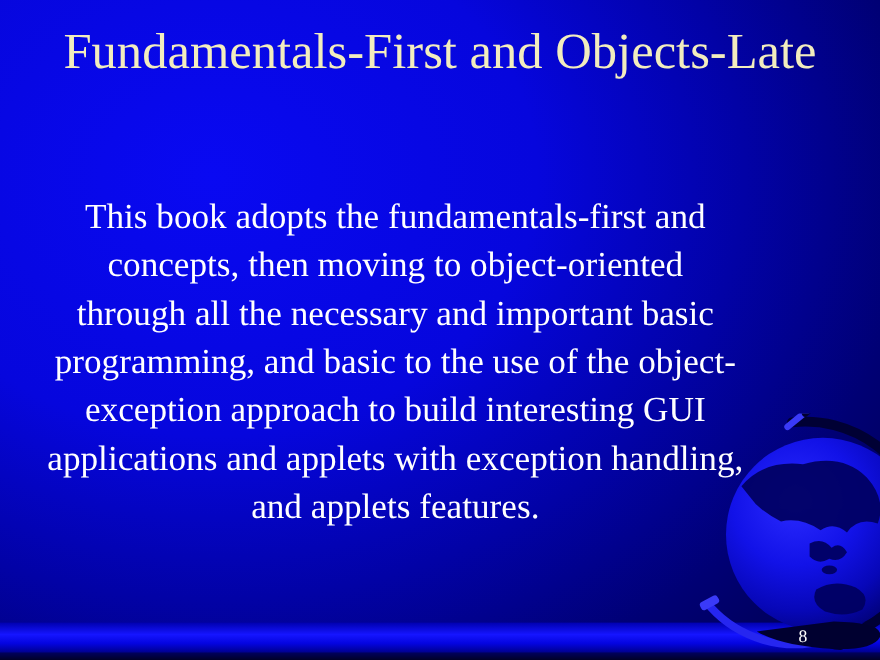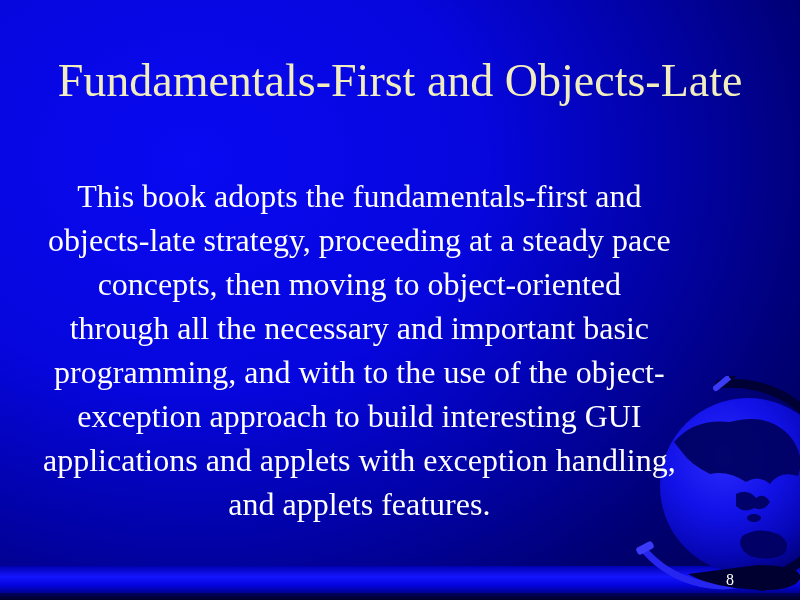"Fundamentals-First and Objects-Late" .title-line { margin-top: 34px -> none }
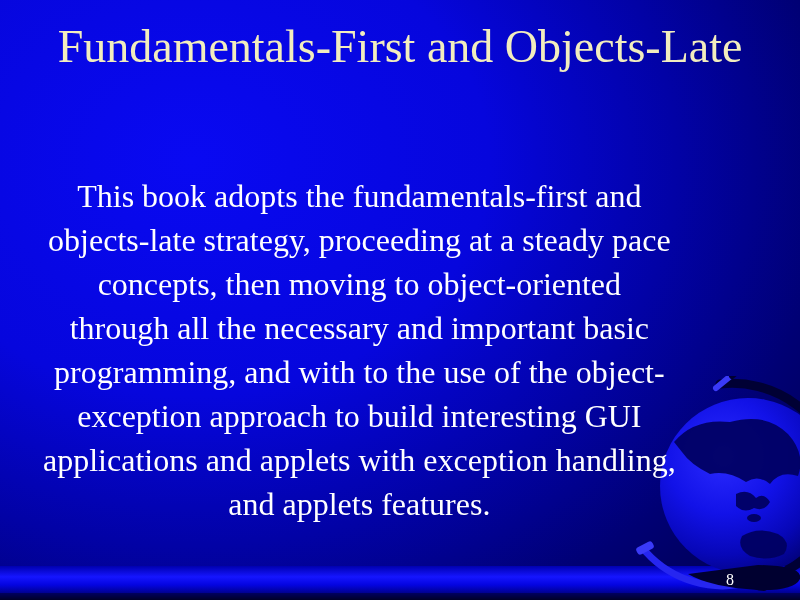"objects-late strategy, proceeding at a" div.body-line { html: <div>objects-late strategy, proceeding at a steady pace</div> -> none }
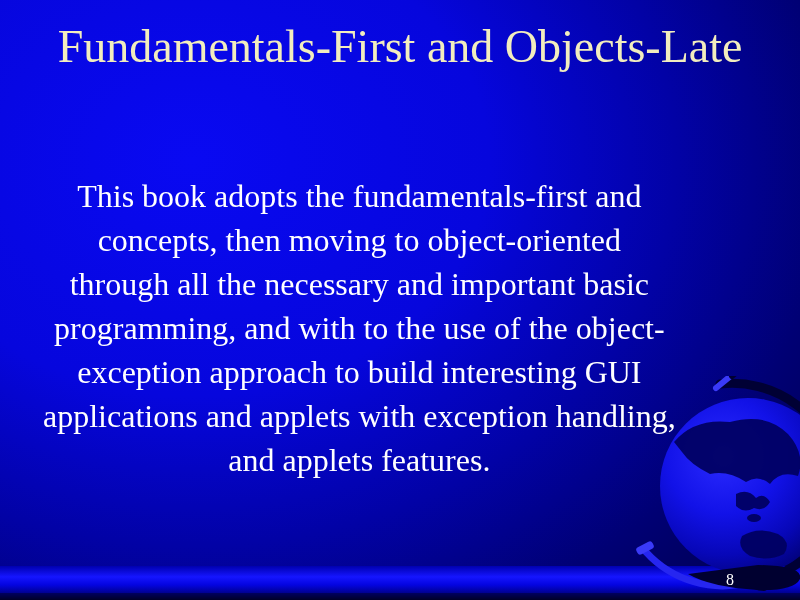"programming, and with to the" div.body-line { text: with -> basic }
